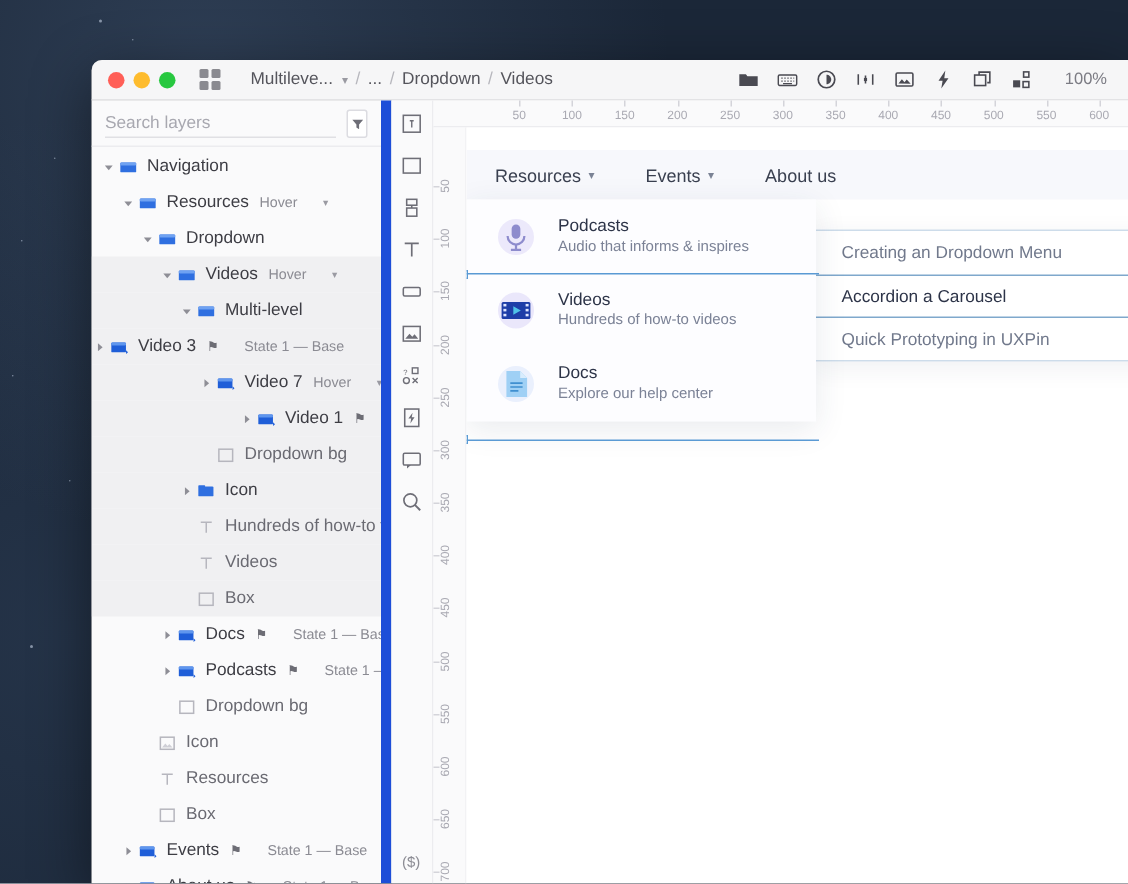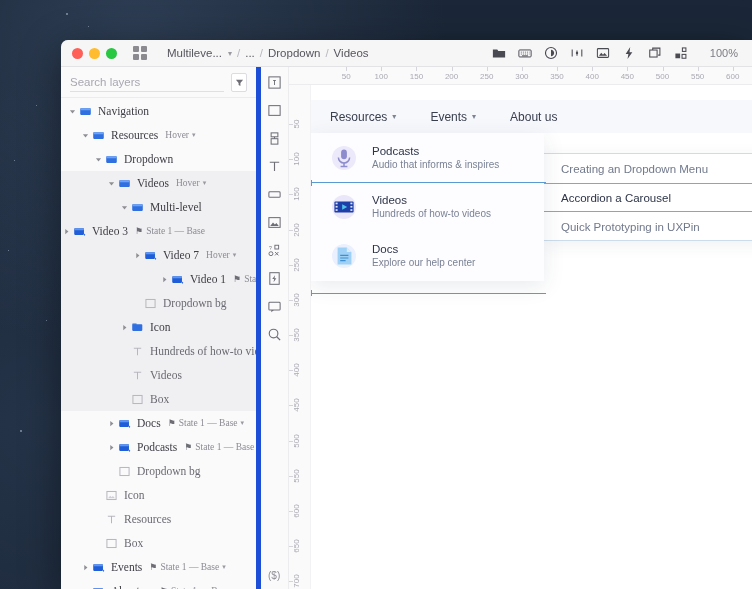"Search layers" #layers-sidebar { border-right: 5px solid #1d4ed8 -> 7px solid #1d4ed8 }
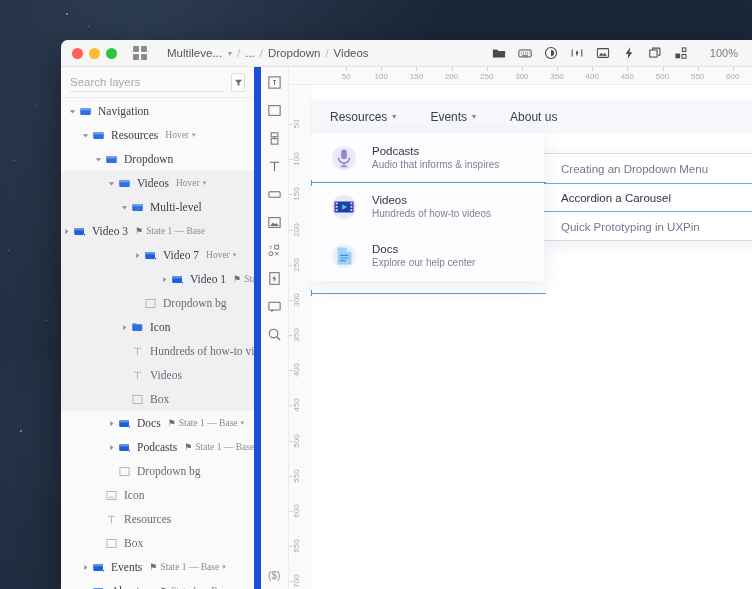"Navigation" #layer-tree { font-family: Liberation Serif, serif -> none }
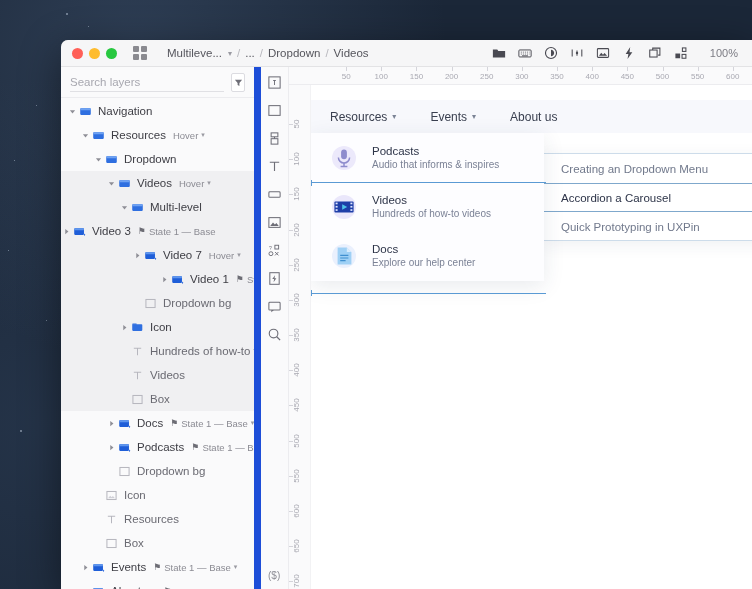"Hover" .state-badge { gap: 3px -> 17px }
